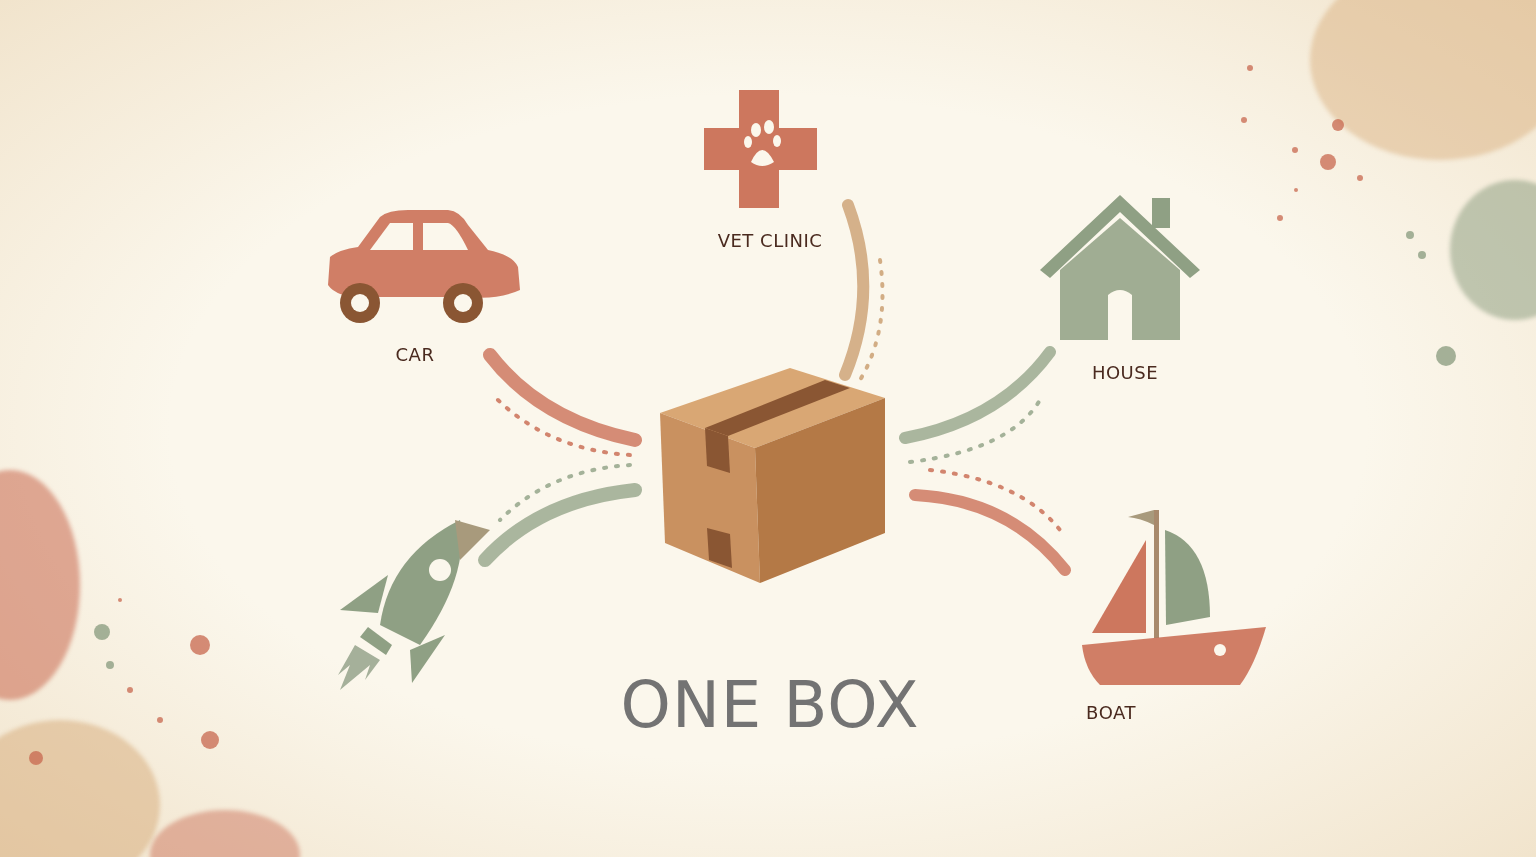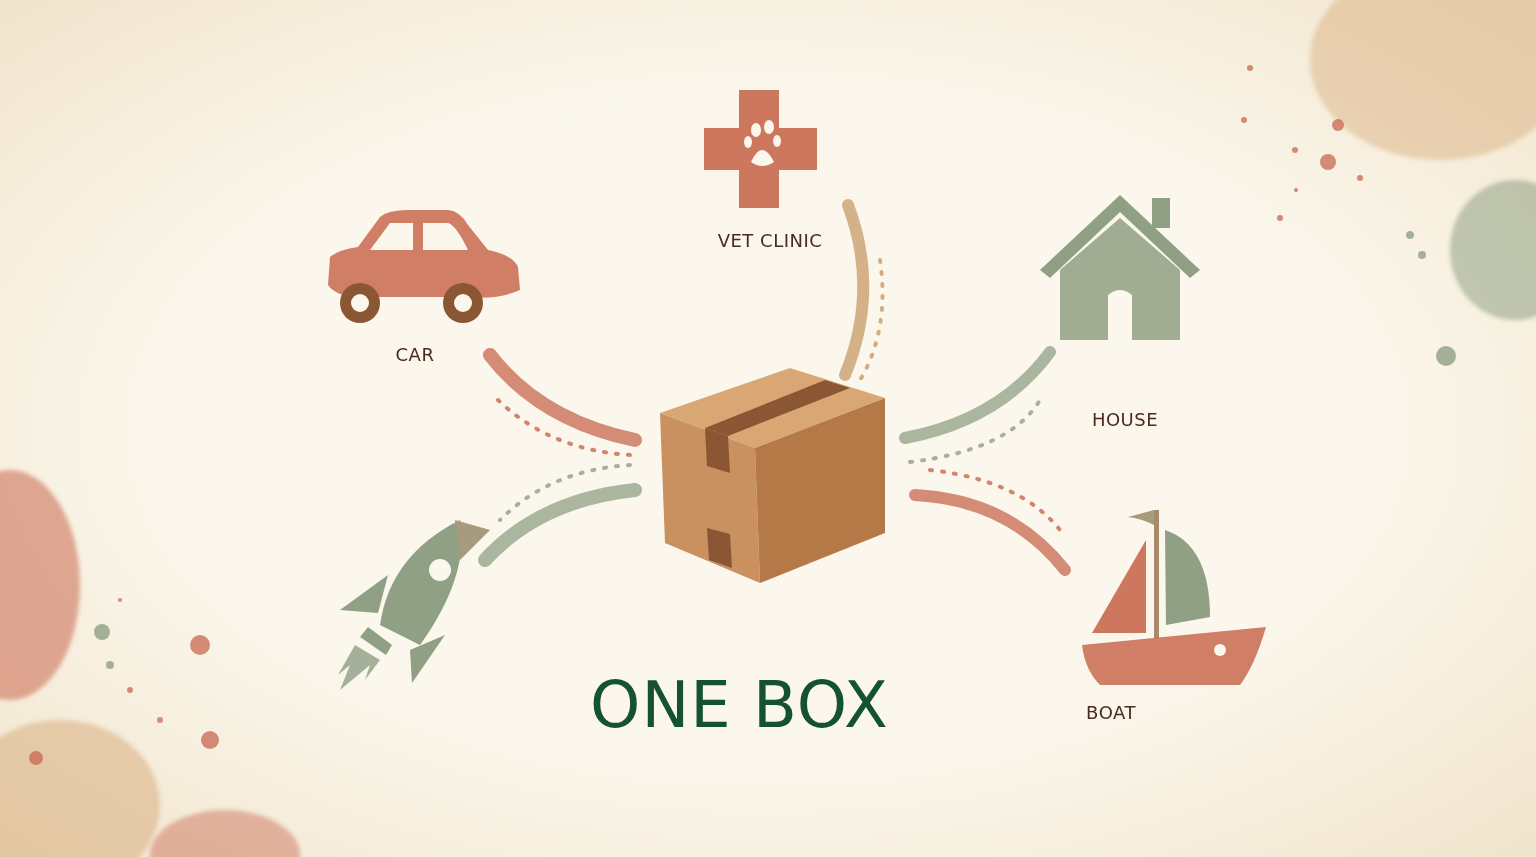"HOUSE" div.label { margin-top: 47px -> none }
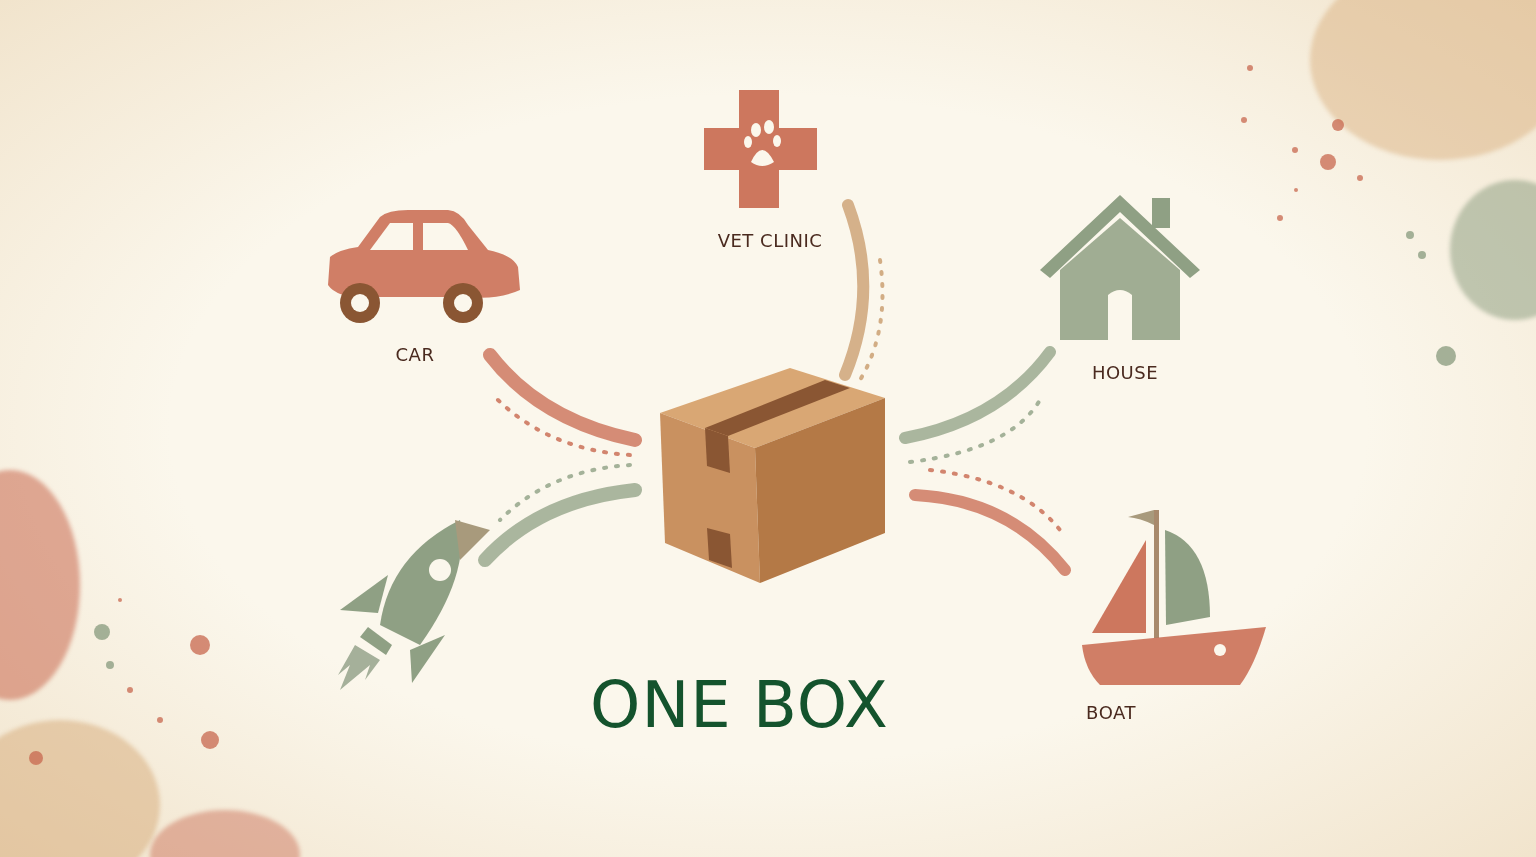"ONE BOX" .title { color: #14532d -> #737373; text-align: left -> center }
